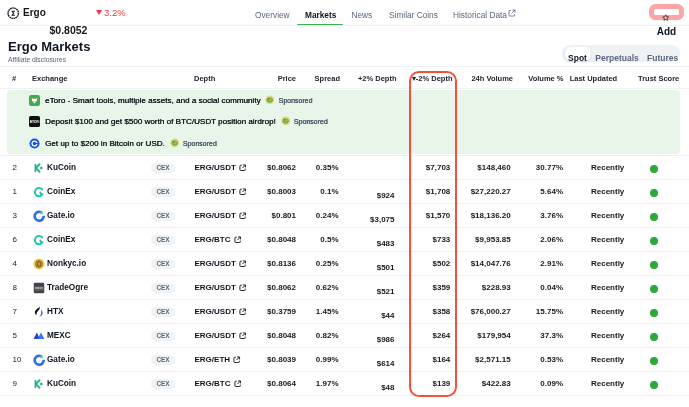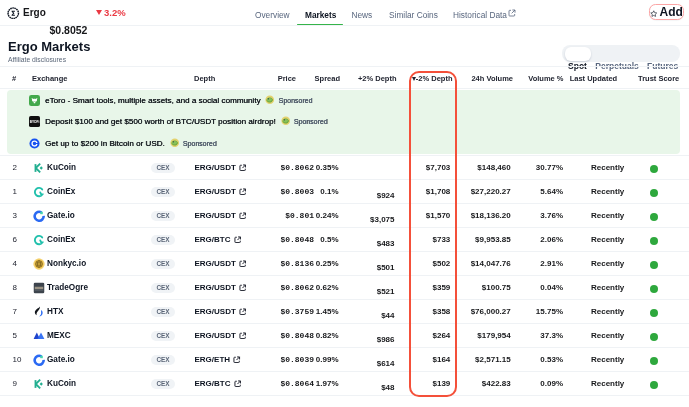"3.2%" #coinchg { font-weight: bold -> normal }
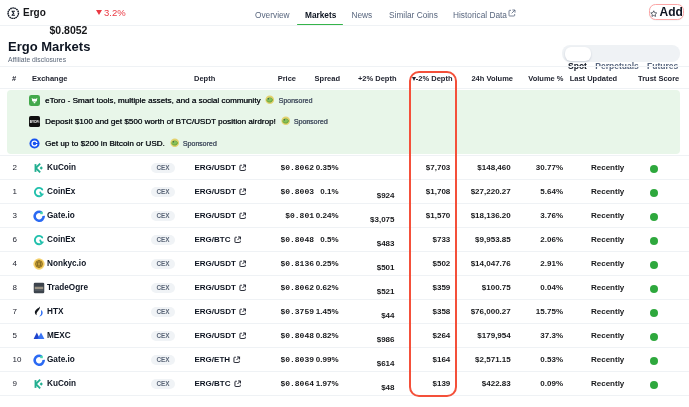"Add" #addbtn { border: 1px solid #fca5a5 -> 5px solid #fca5a5; font-size: 12px -> 10px }
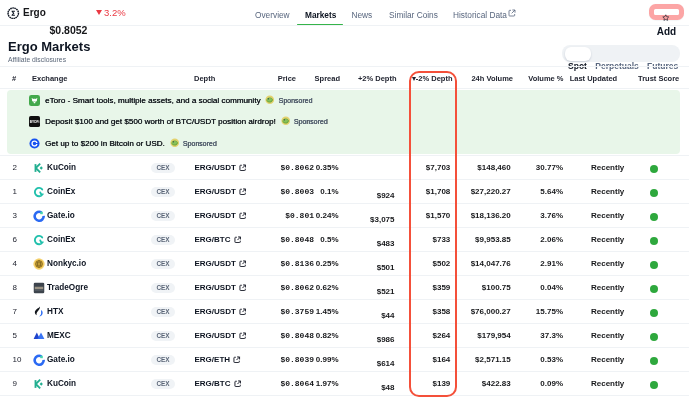"Spot" #seg span { top: 12px -> 4px }
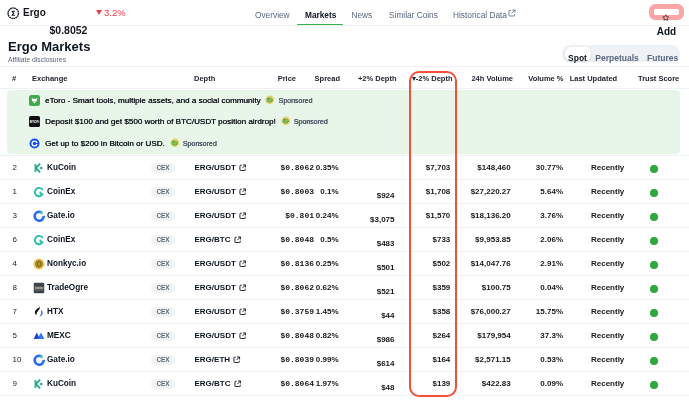"$0.8062" .c-price { font-family: Liberation Mono, monospace -> none; right: 375px -> 393px }
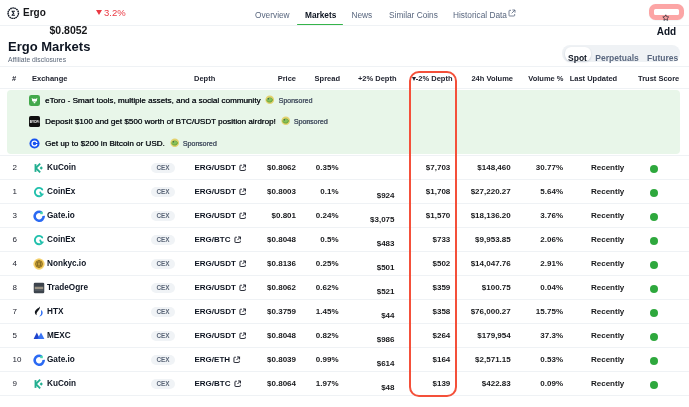"$100.75" span.c-r { text: $100.75 -> $228.93 }
